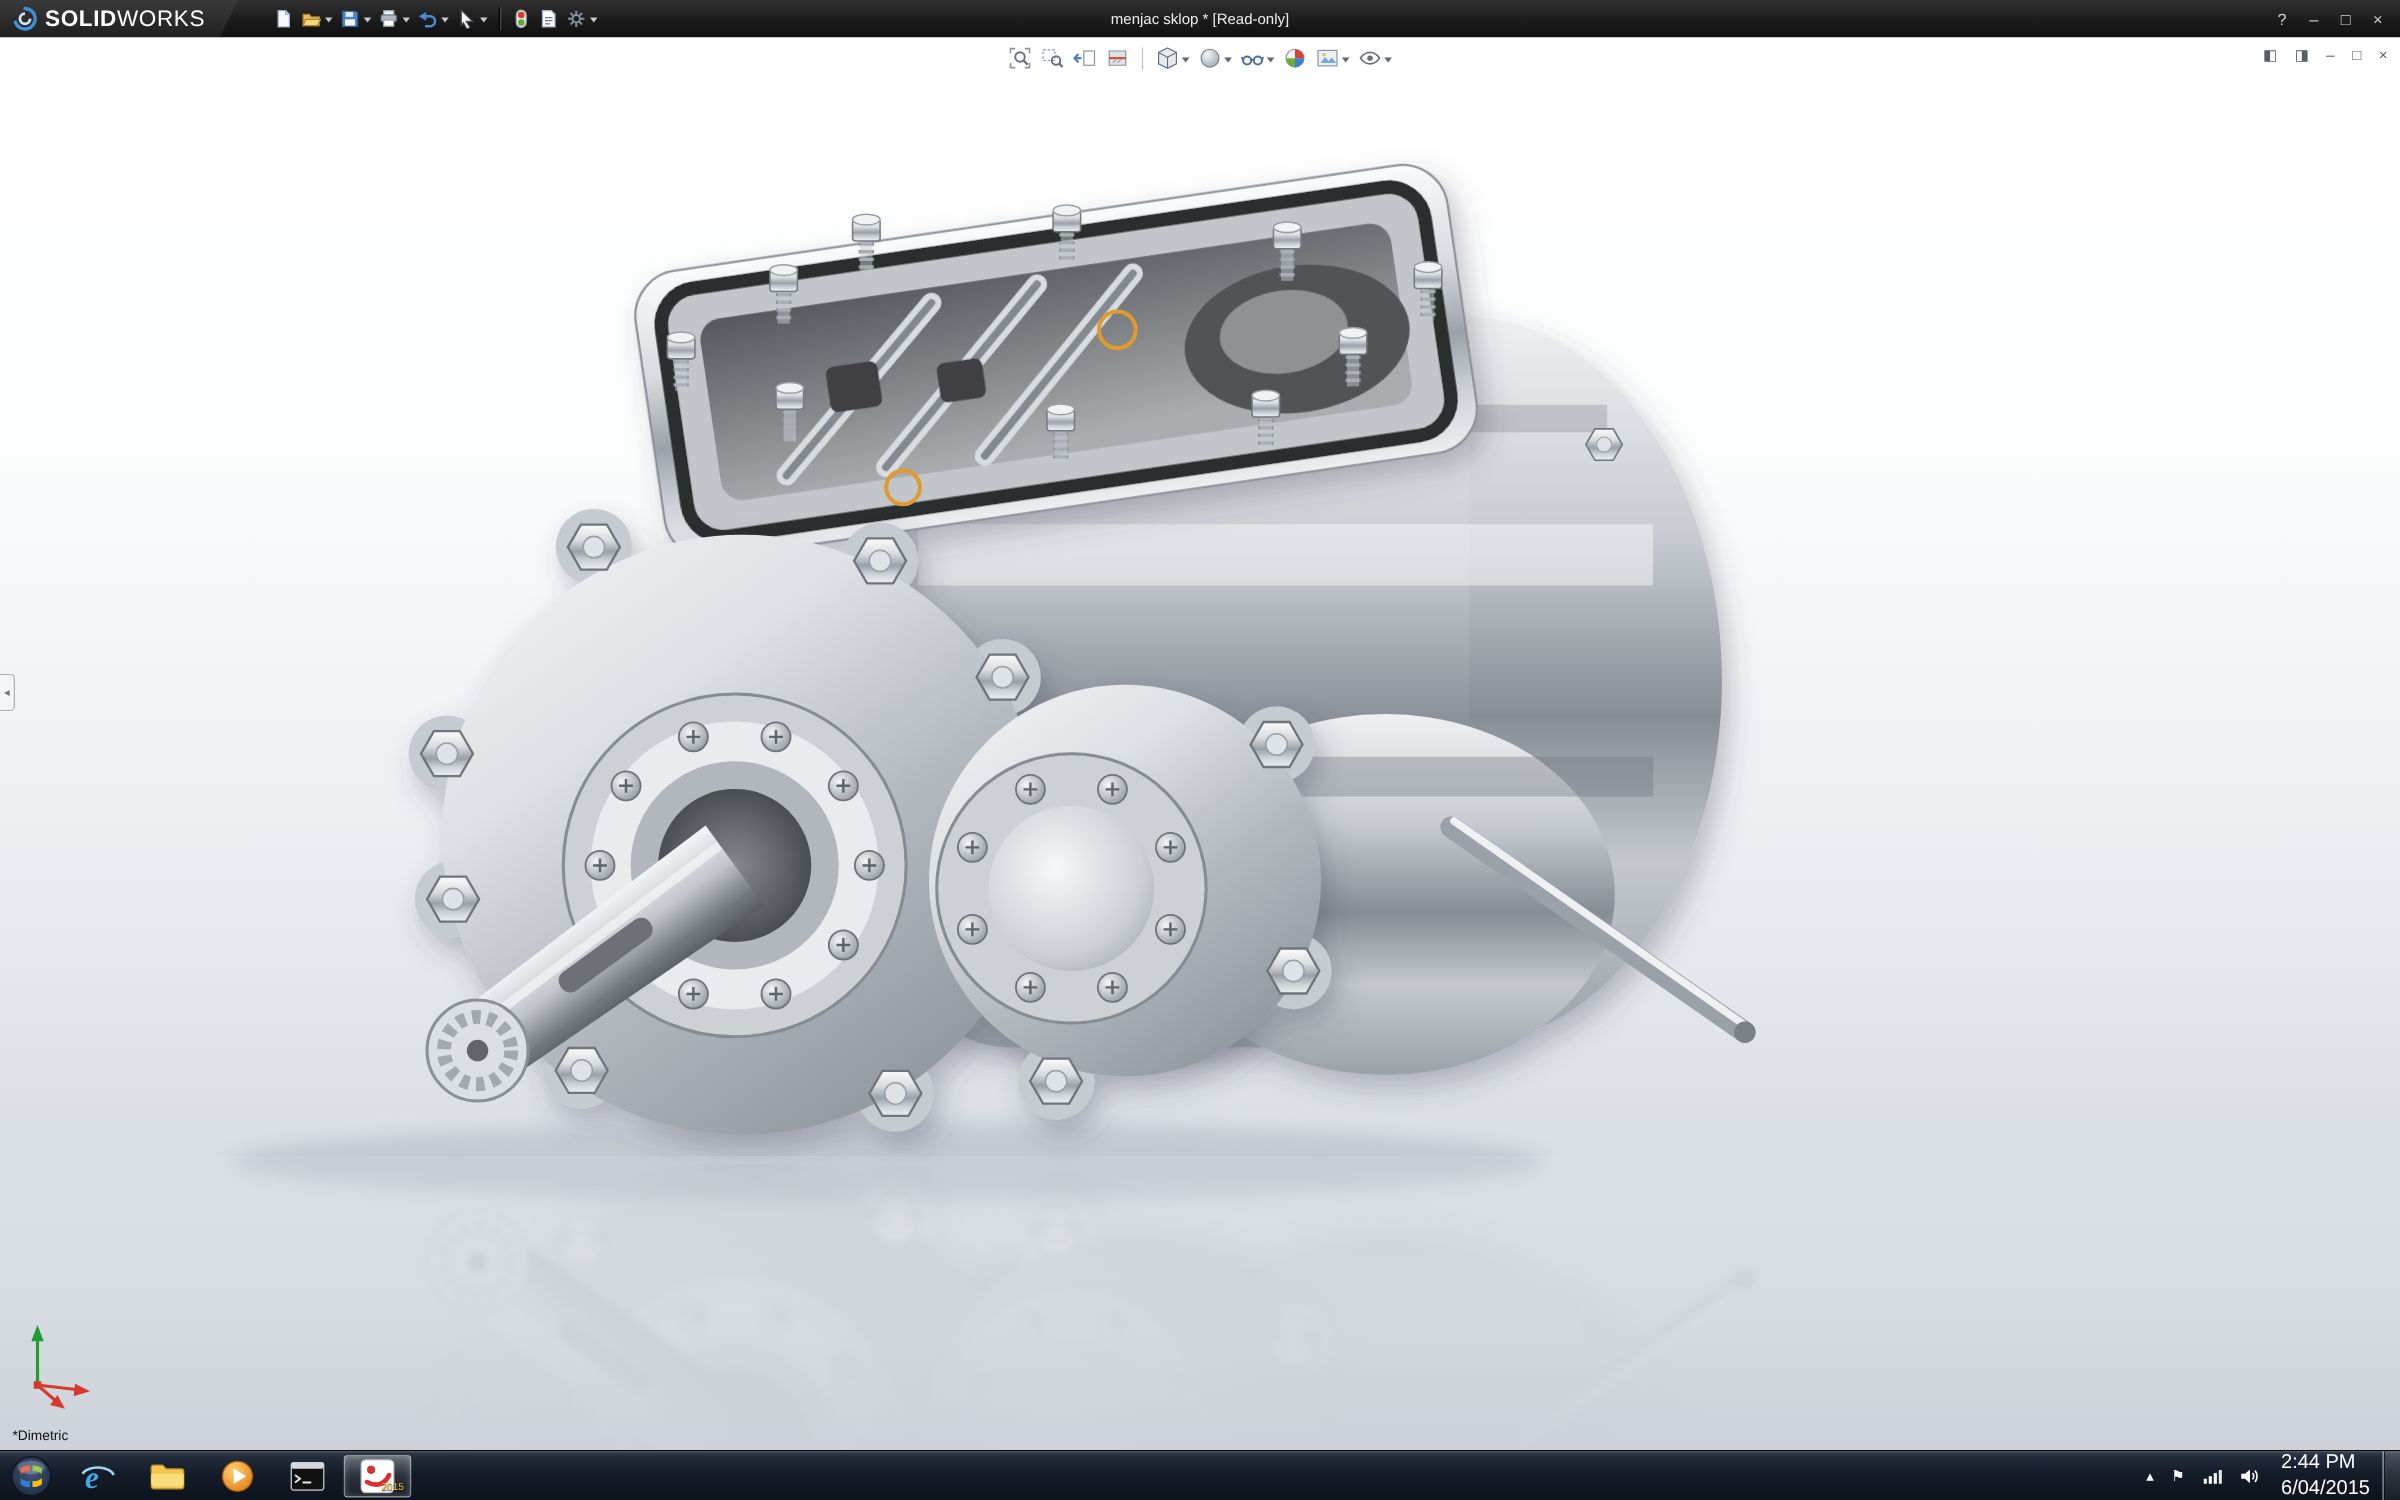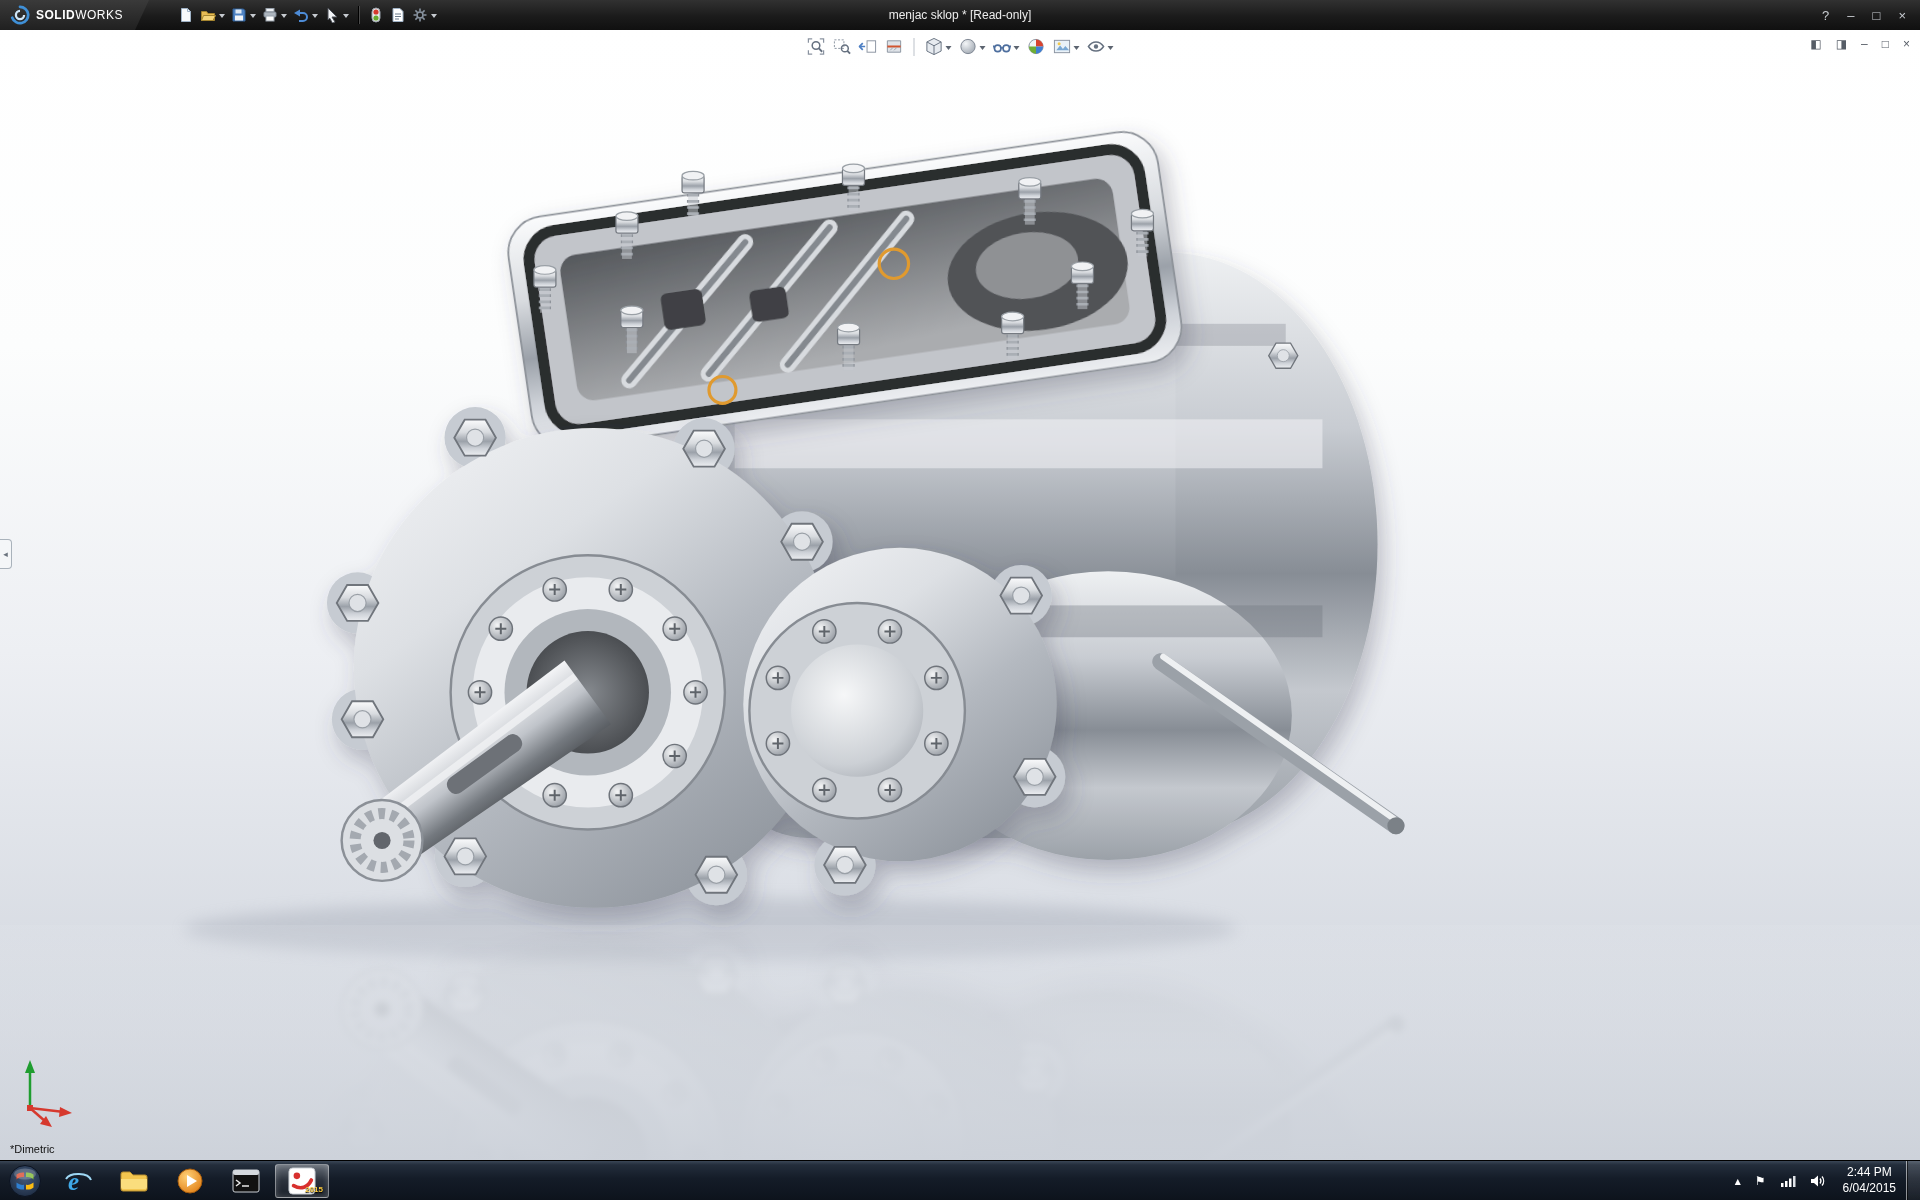"SOLIDWORKS" .logo-text { font-size: 12px -> 18px }
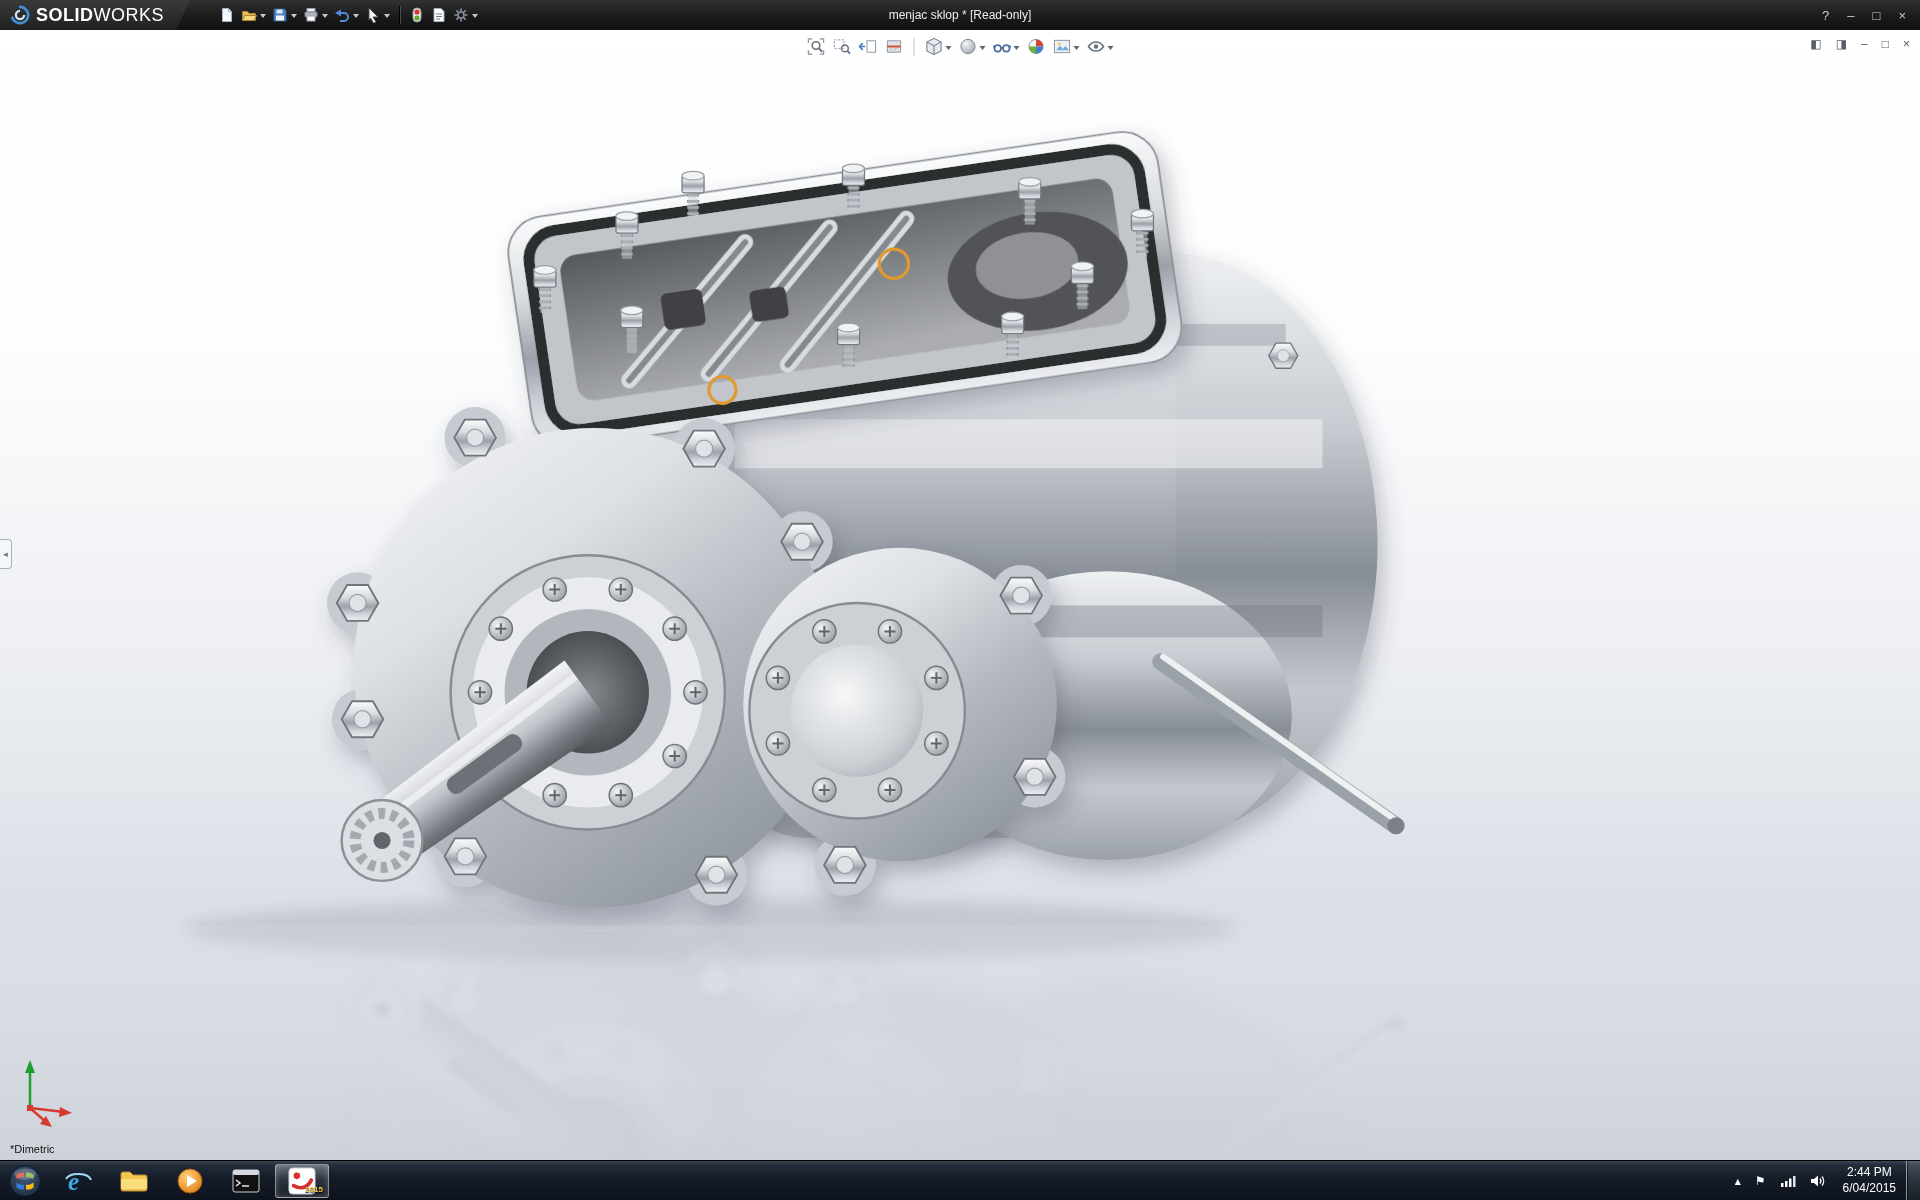"2:44 PM" .clock { font-size: 12px -> 16px; text-align: center -> left }
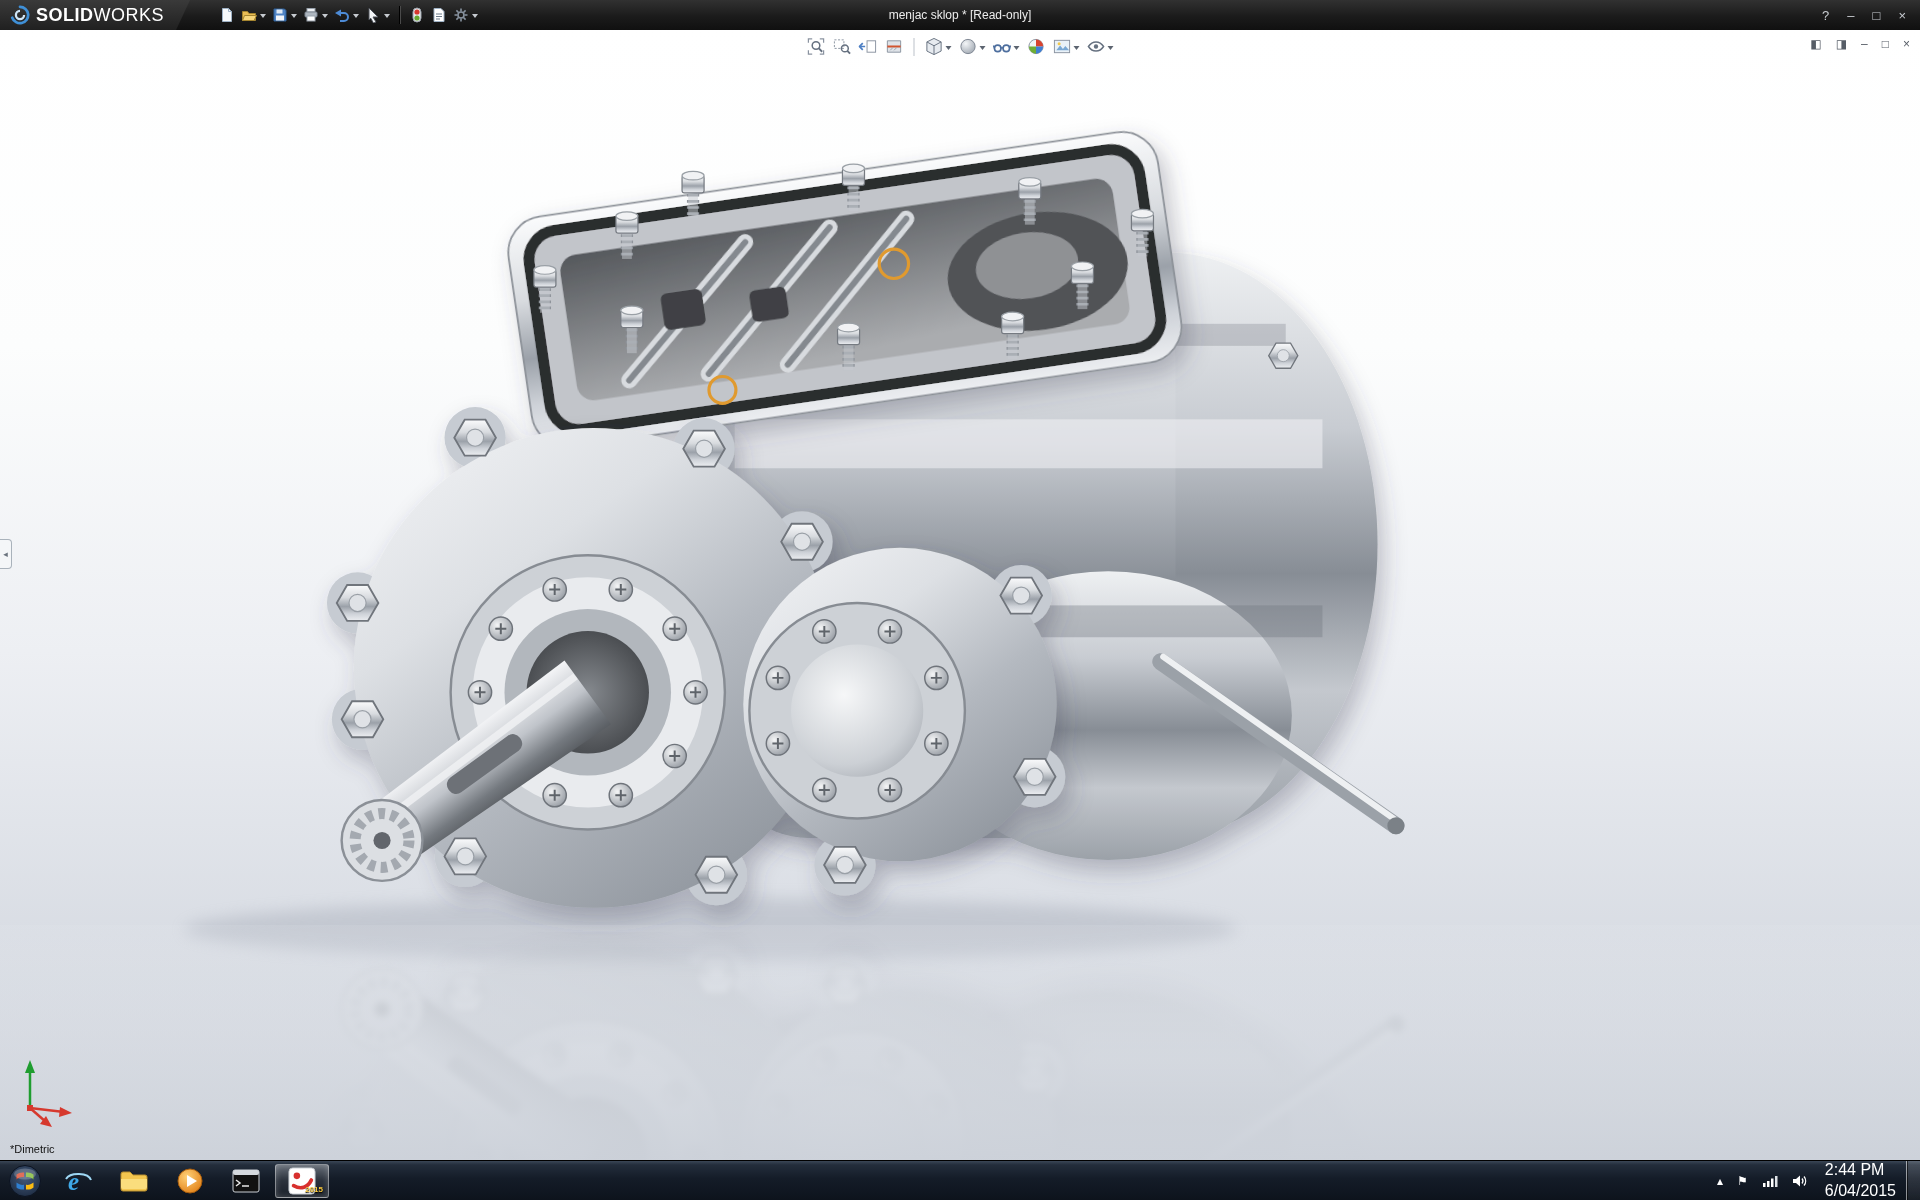"2015" .sw-year { font-weight: bold -> normal }
